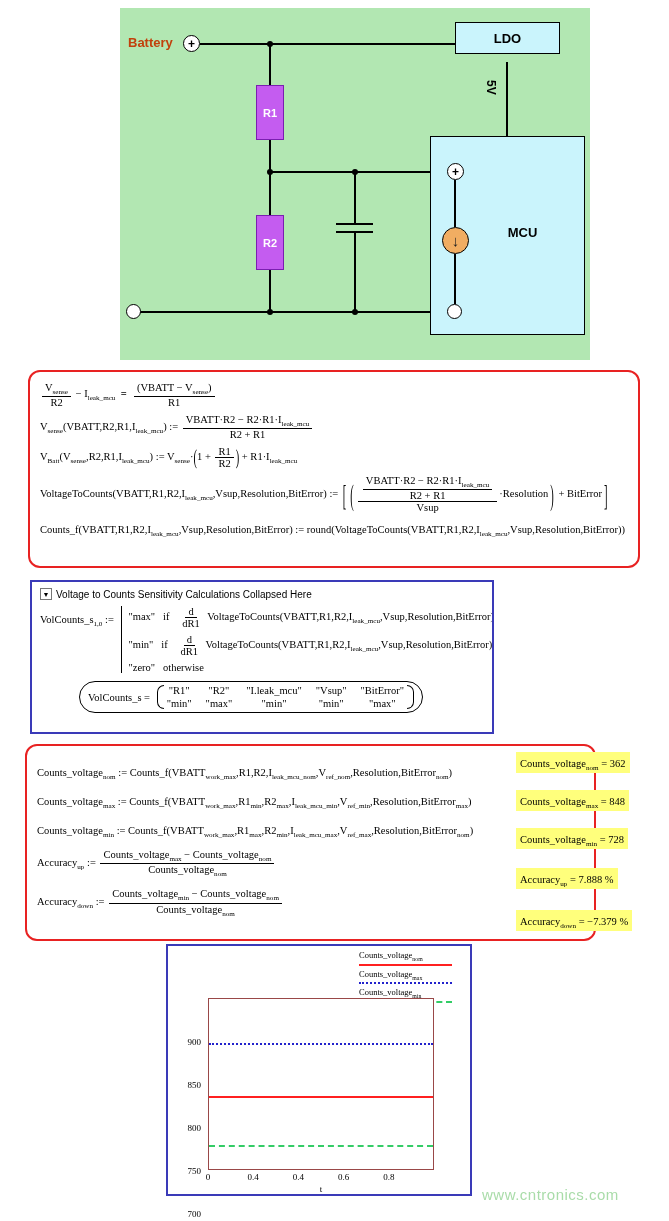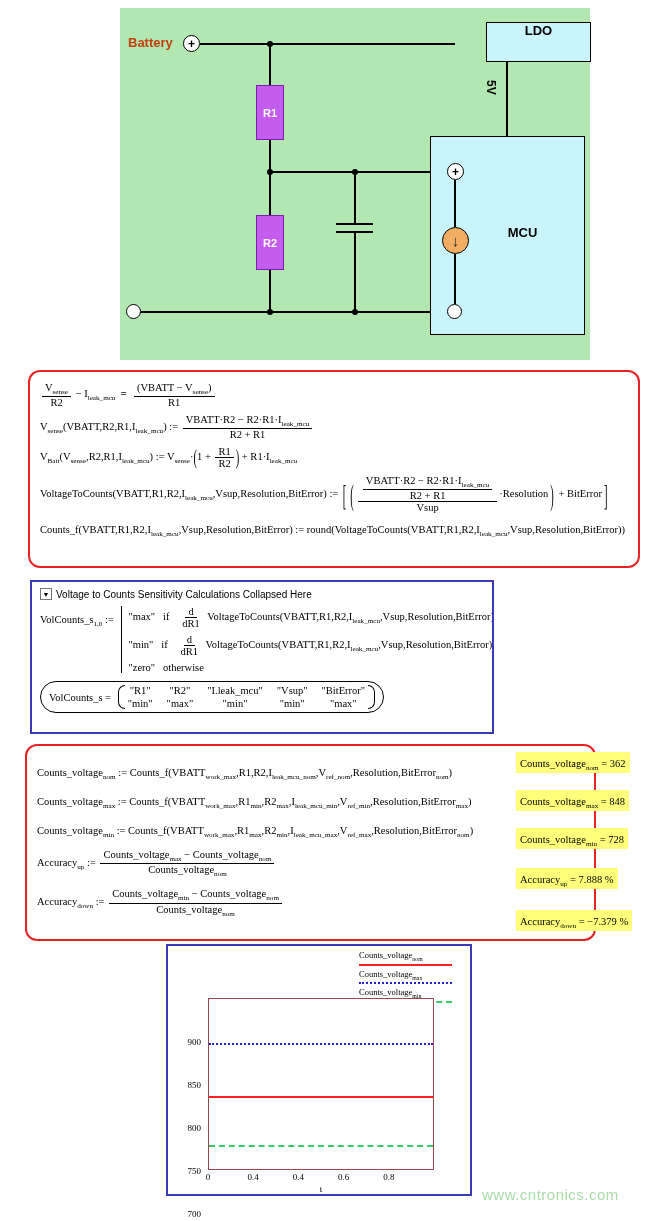"LDO" .ldo { align-items: flex-start -> center; height: 40px -> 32px; margin-left: 31px -> none }
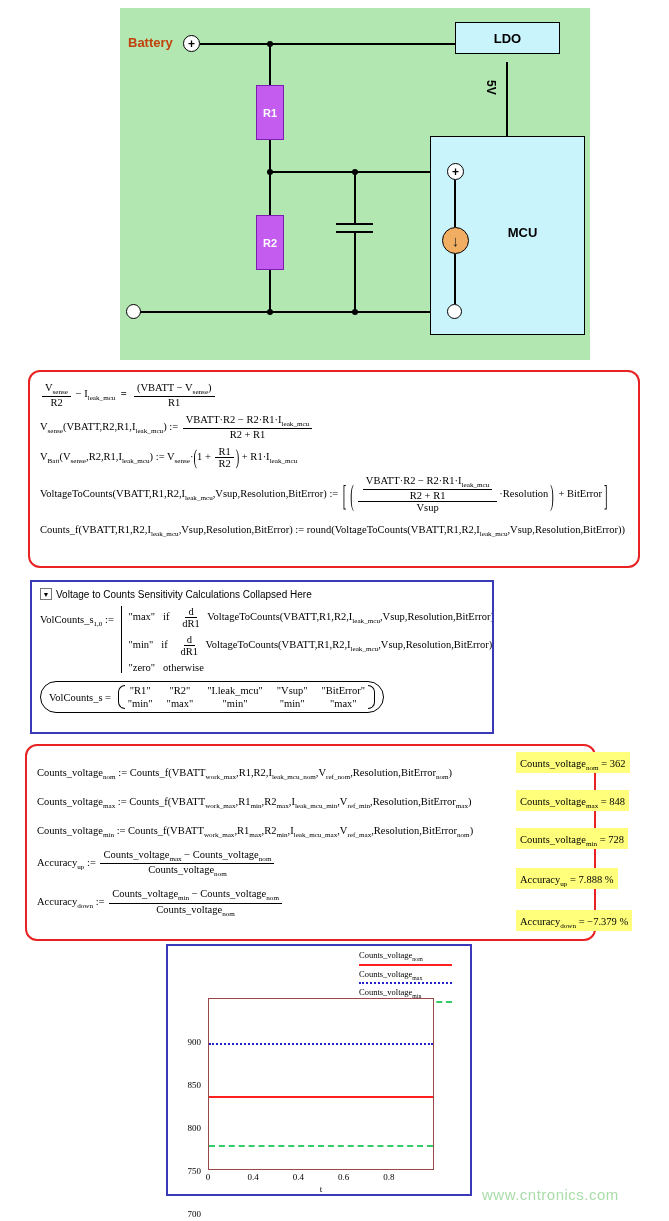"VolCounts_s =" .sel { margin-left: none -> 39px }
